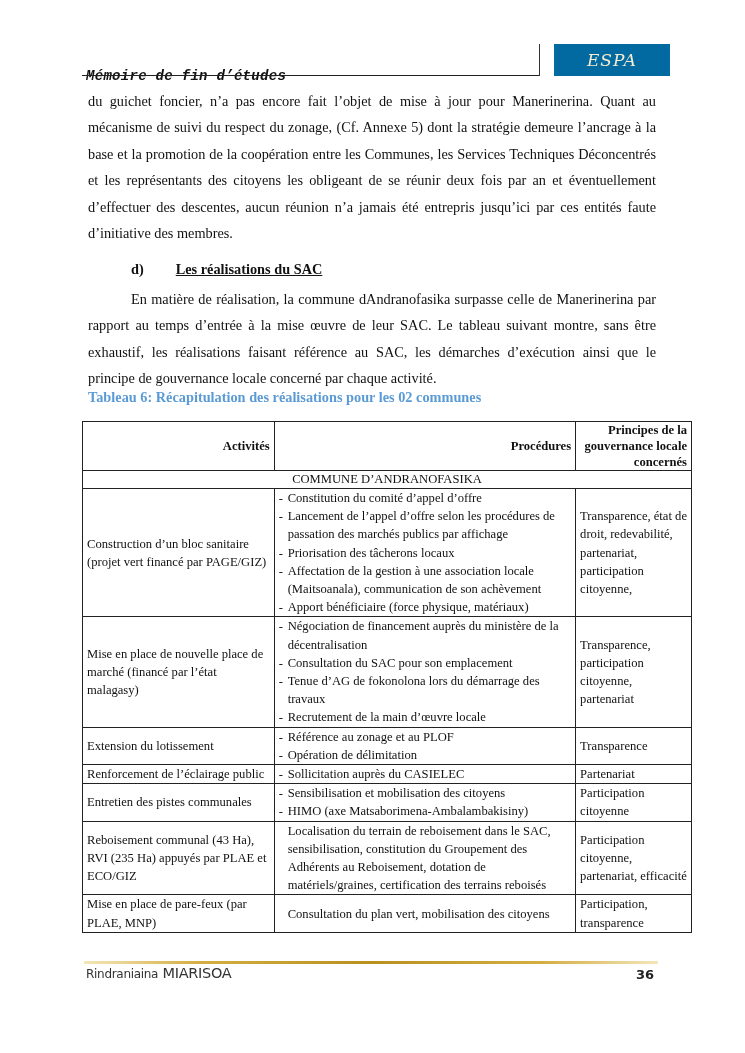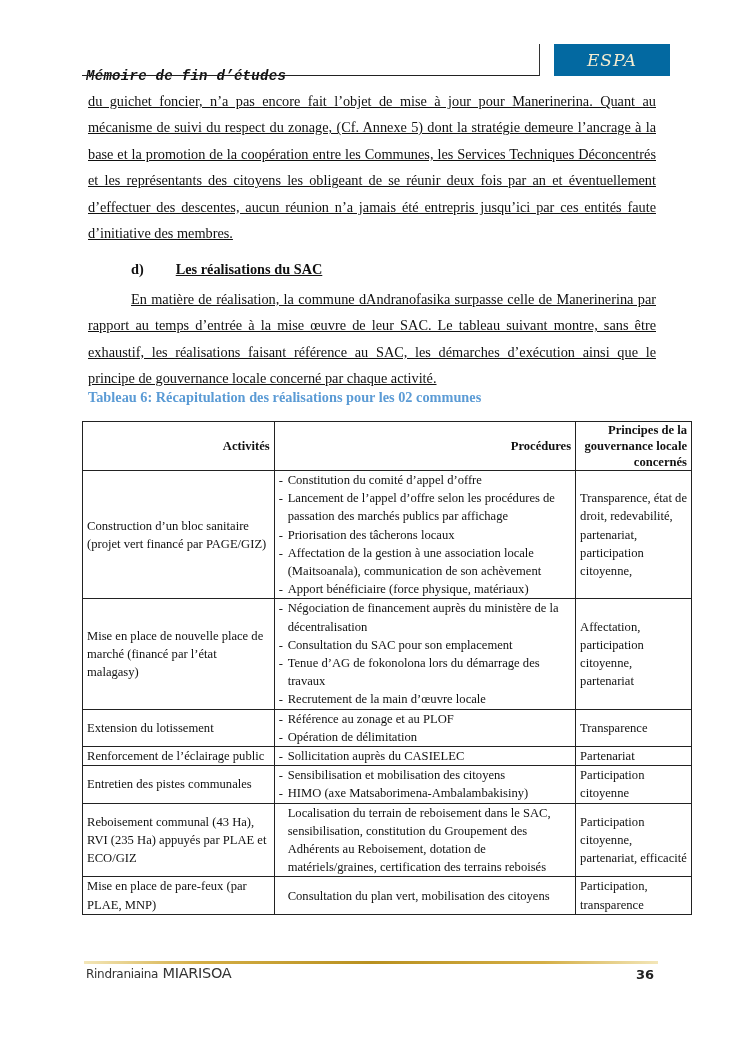"du guichet foncier, n’a pas" .p1 p, .p2 p { text-decoration: underline -> none }
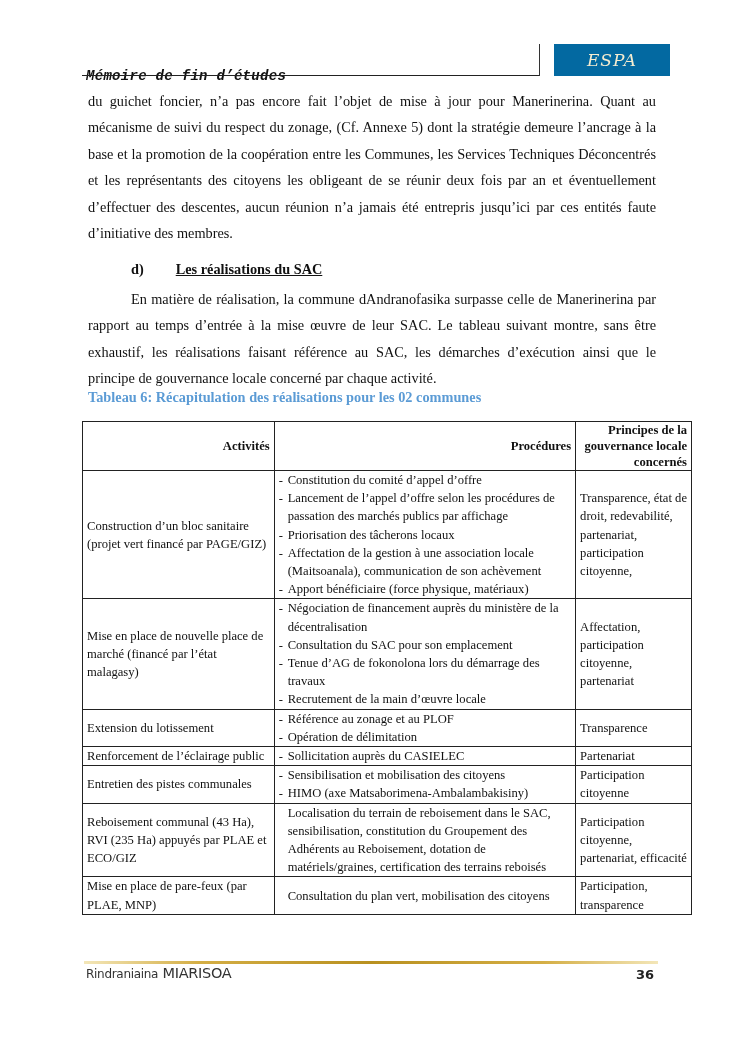"COMMUNE D’ANDRANOFASIKA" tr.sec-row { html: none -> <tr> <td>COMMUNE D’ANDRANOFASIKA</td> </tr> }
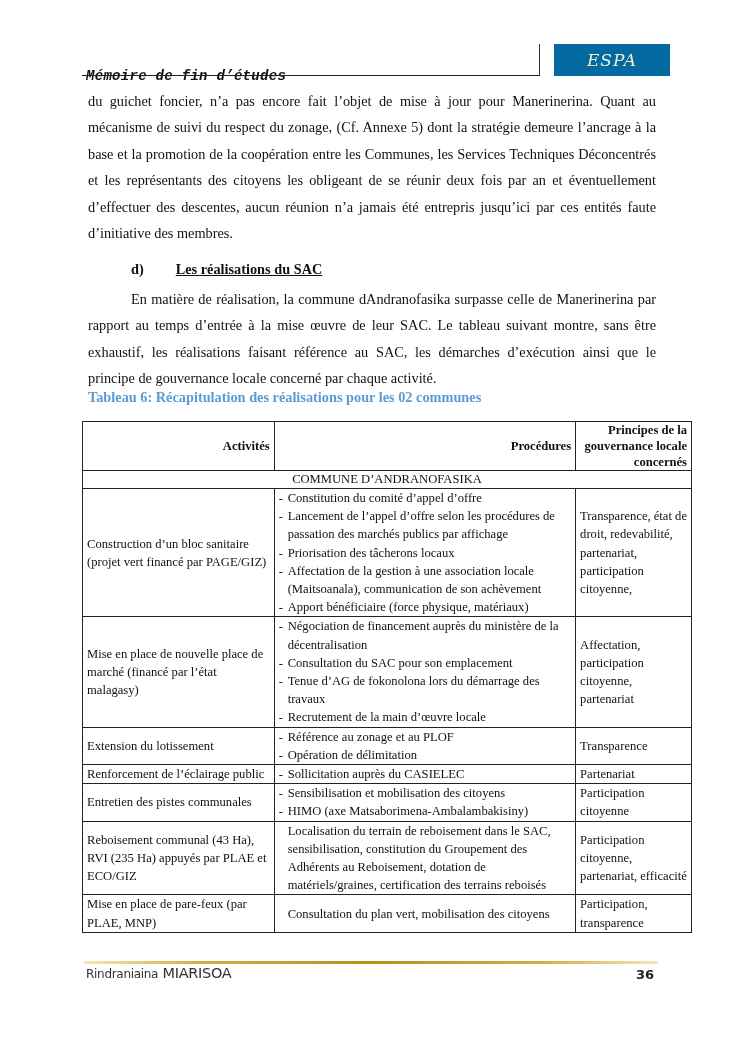"Affectation, participation citoyenne," td { text: Affectation -> Transparence }
